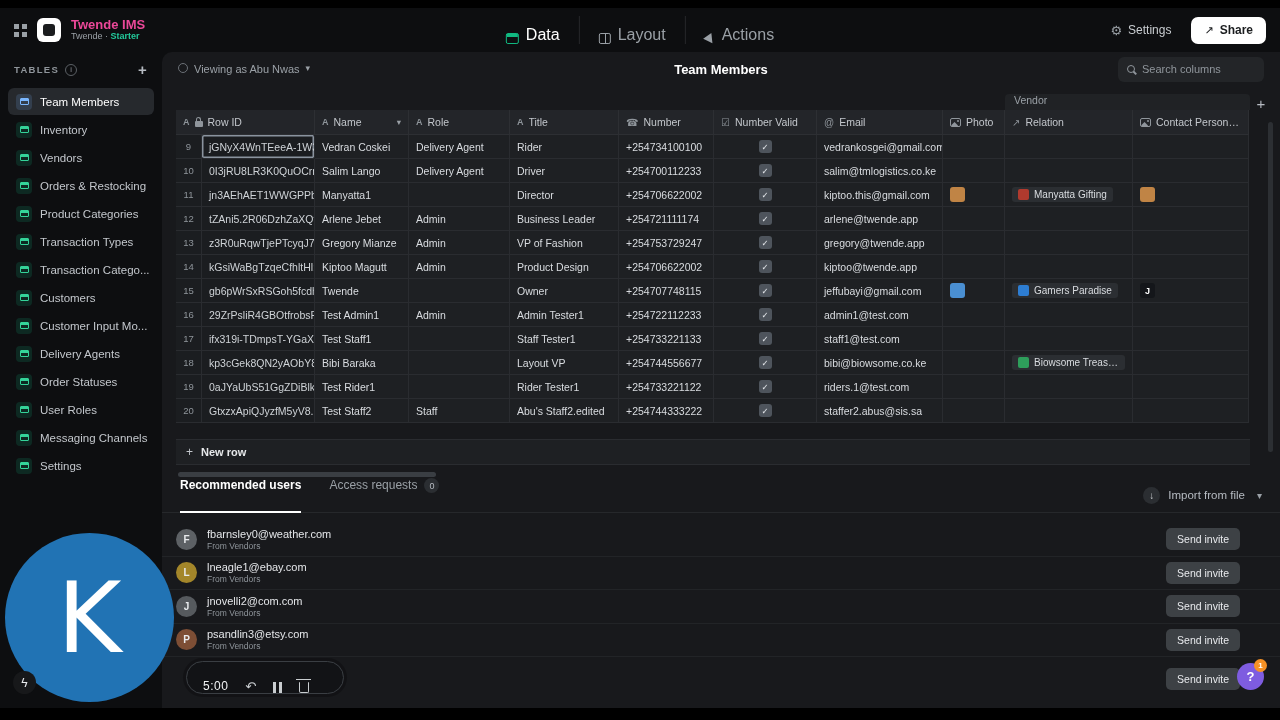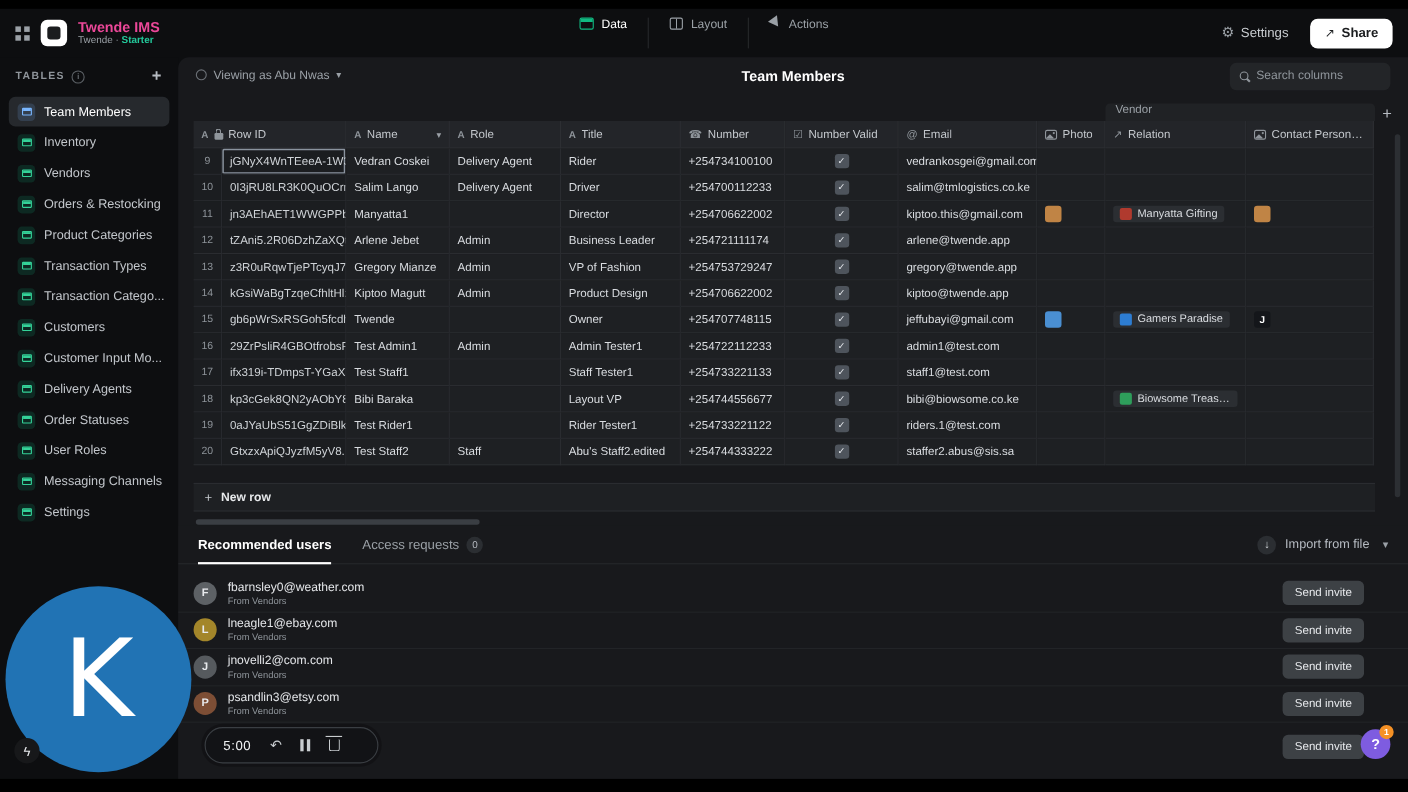"Data" .nav-item { align-items: flex-start -> flex-end; font-size: 11px -> 16px }
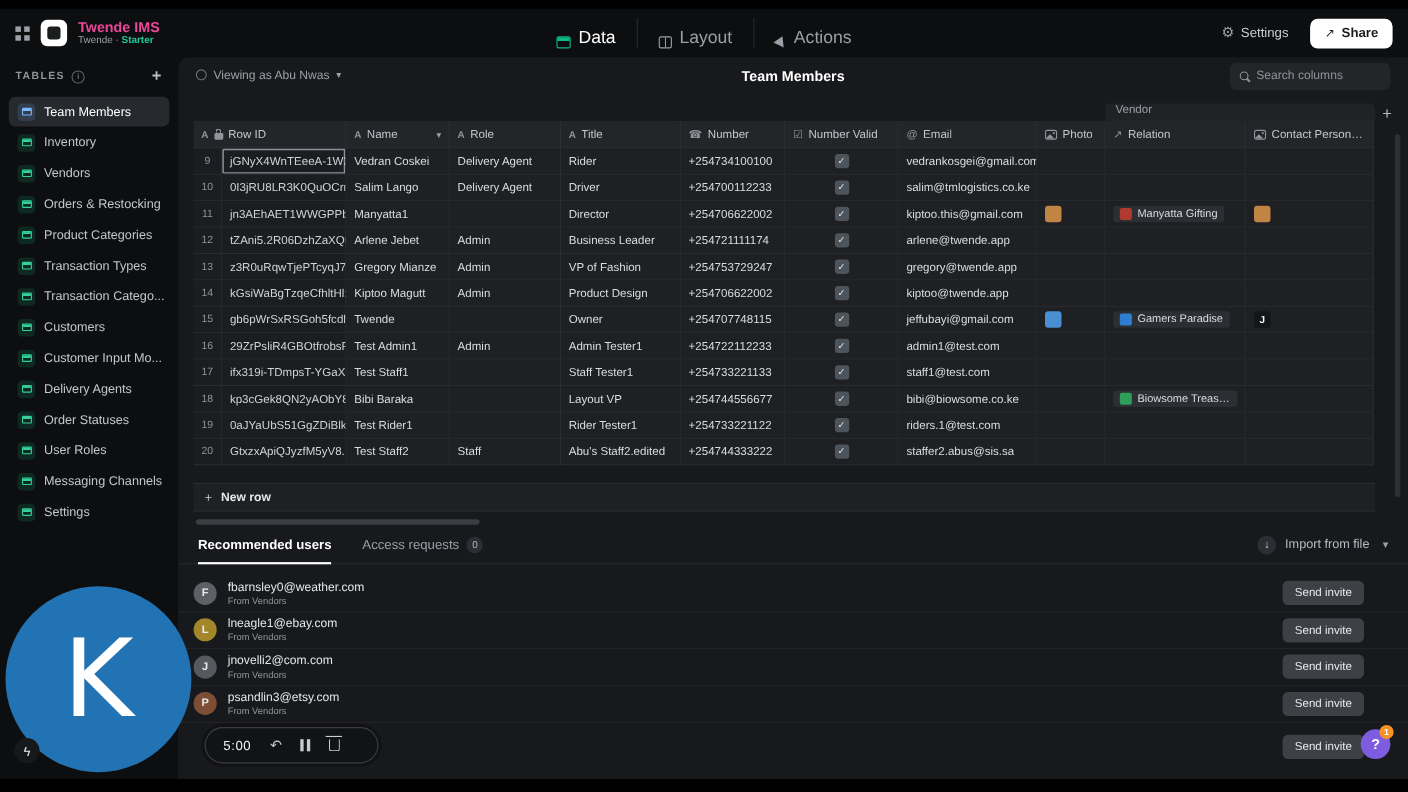"Recommended users" .ptab { align-items: center -> none }
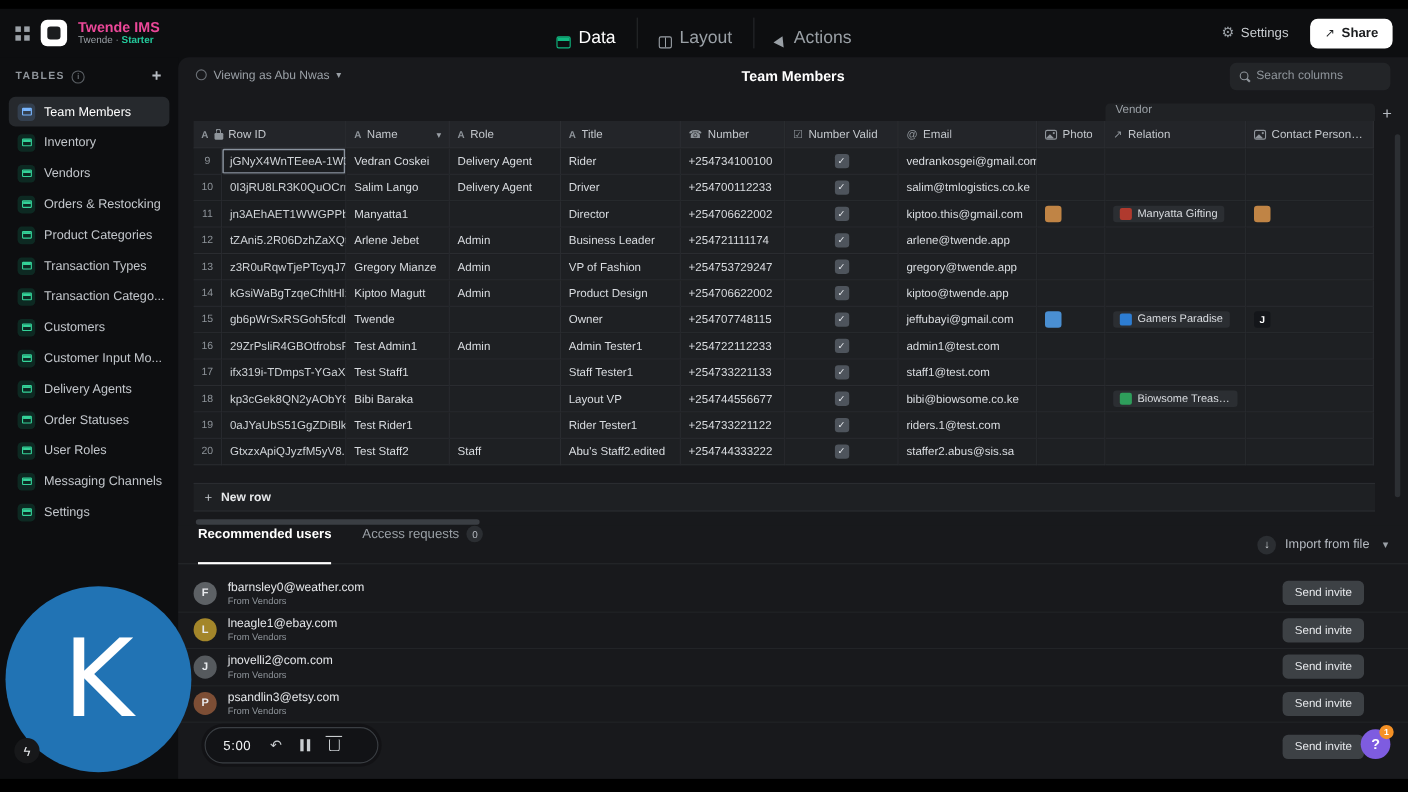"5:00" .recorder { align-items: center -> flex-end }
